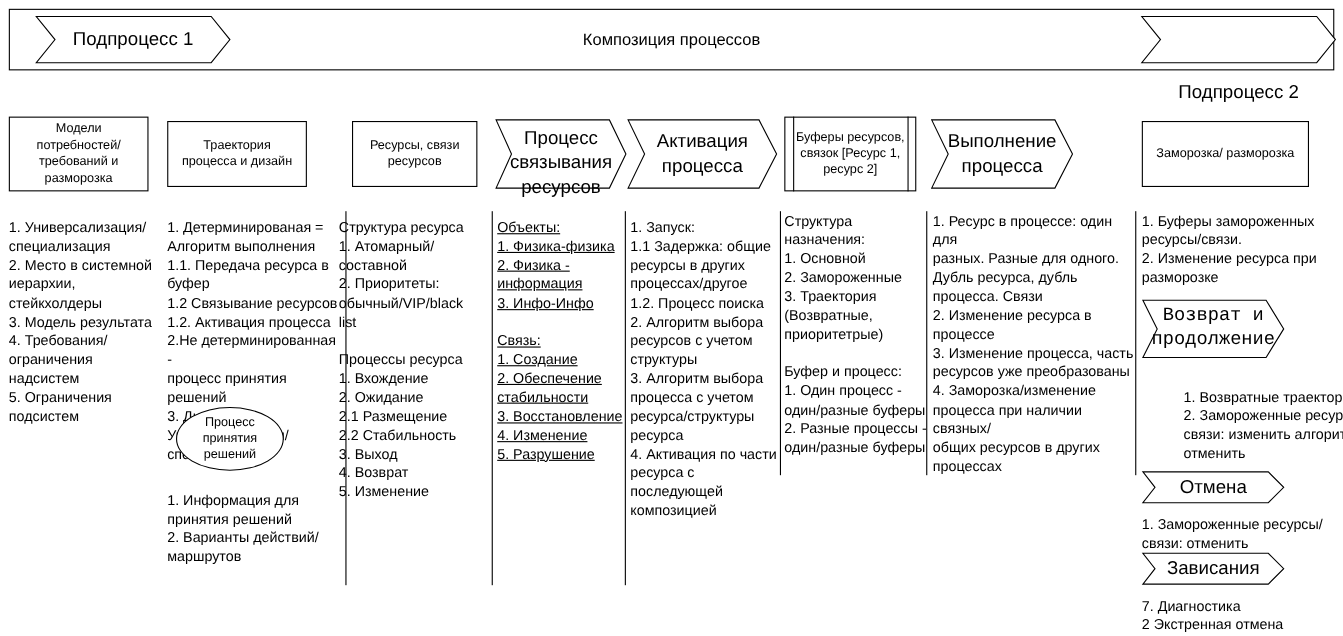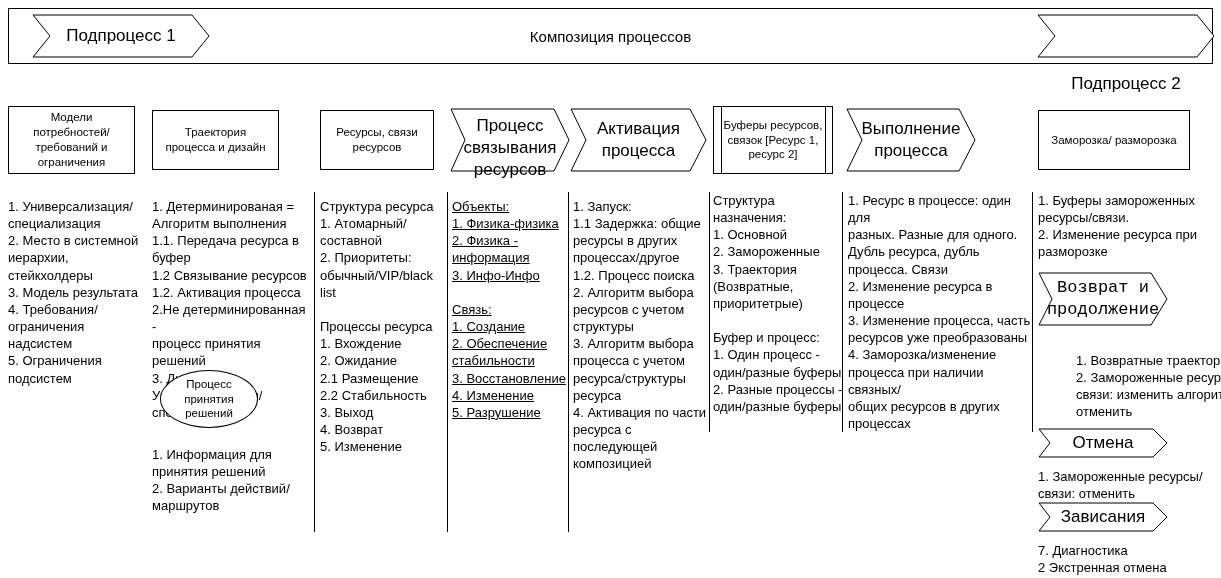"Модели потребностей/ требований и" div.box { text: ограничения -> разморозка }
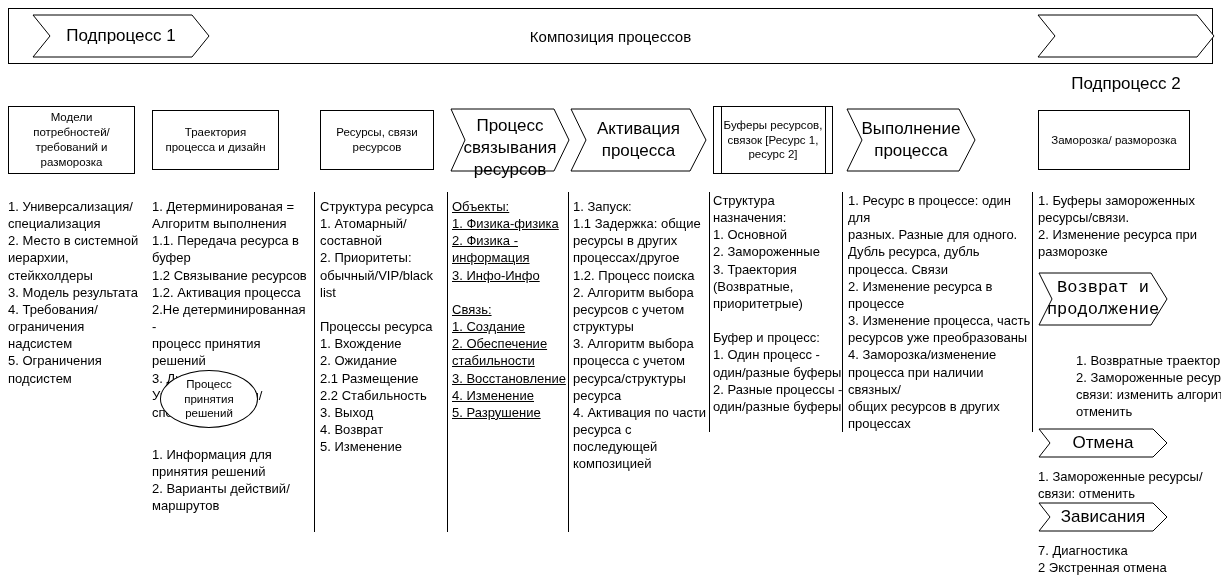"Структура ресурса" div.txtblock { left: 320px -> 308px }
